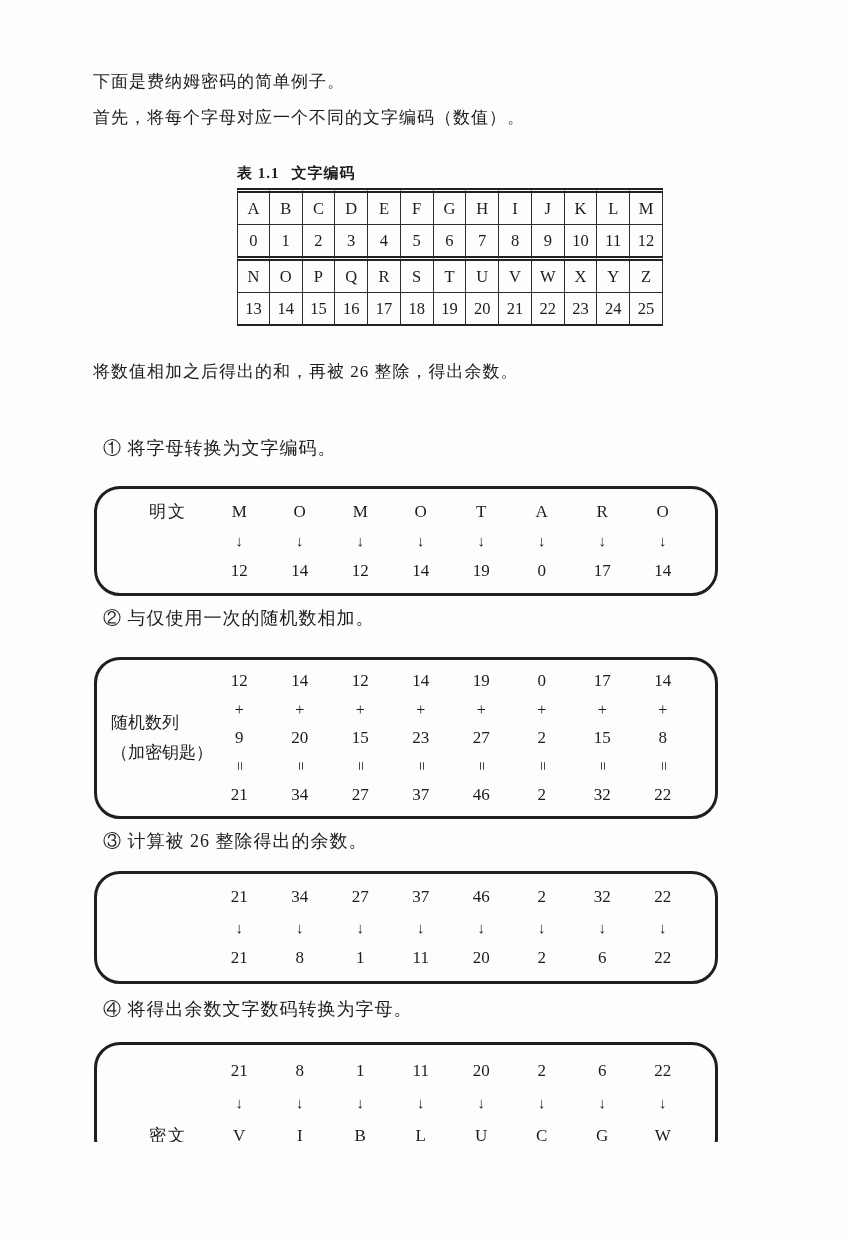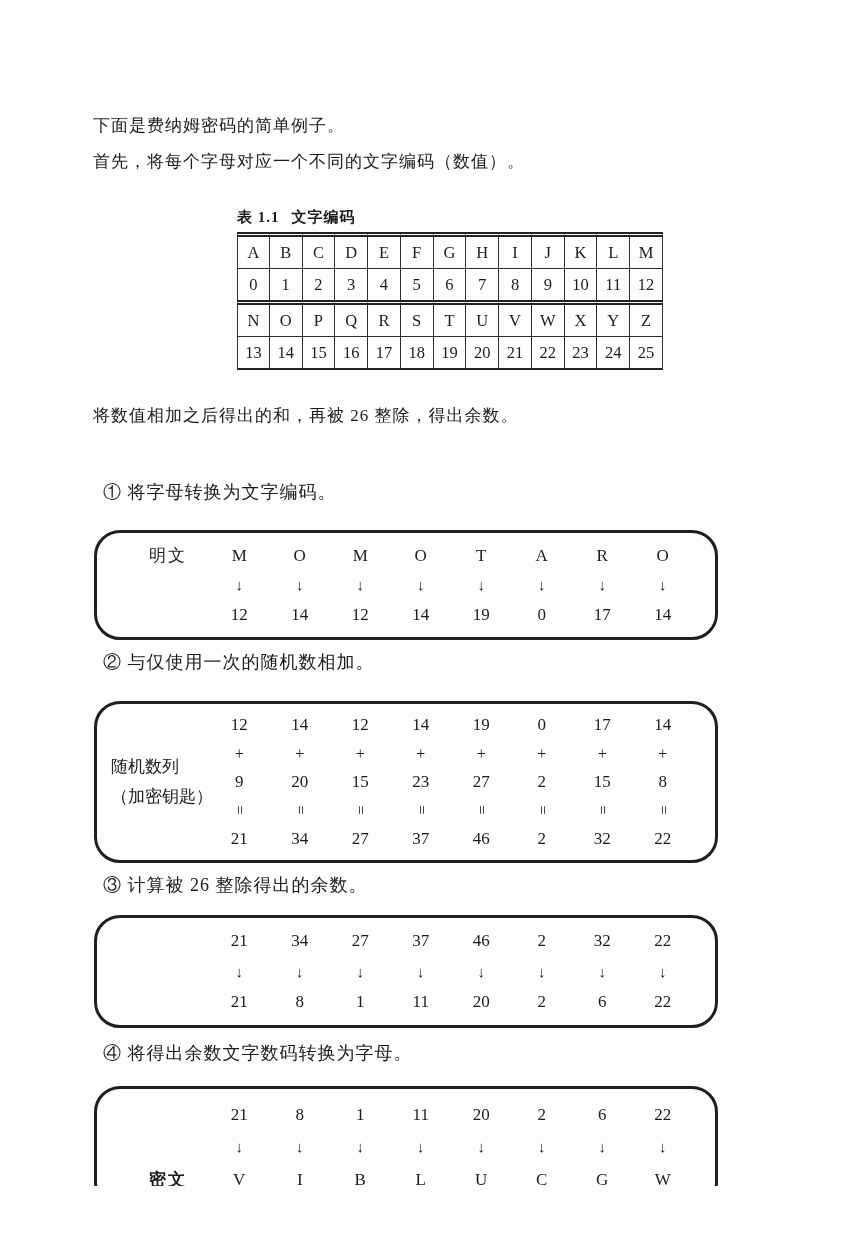"下面是费纳姆密码的简单例子。" .page { margin-top: 44px -> none }
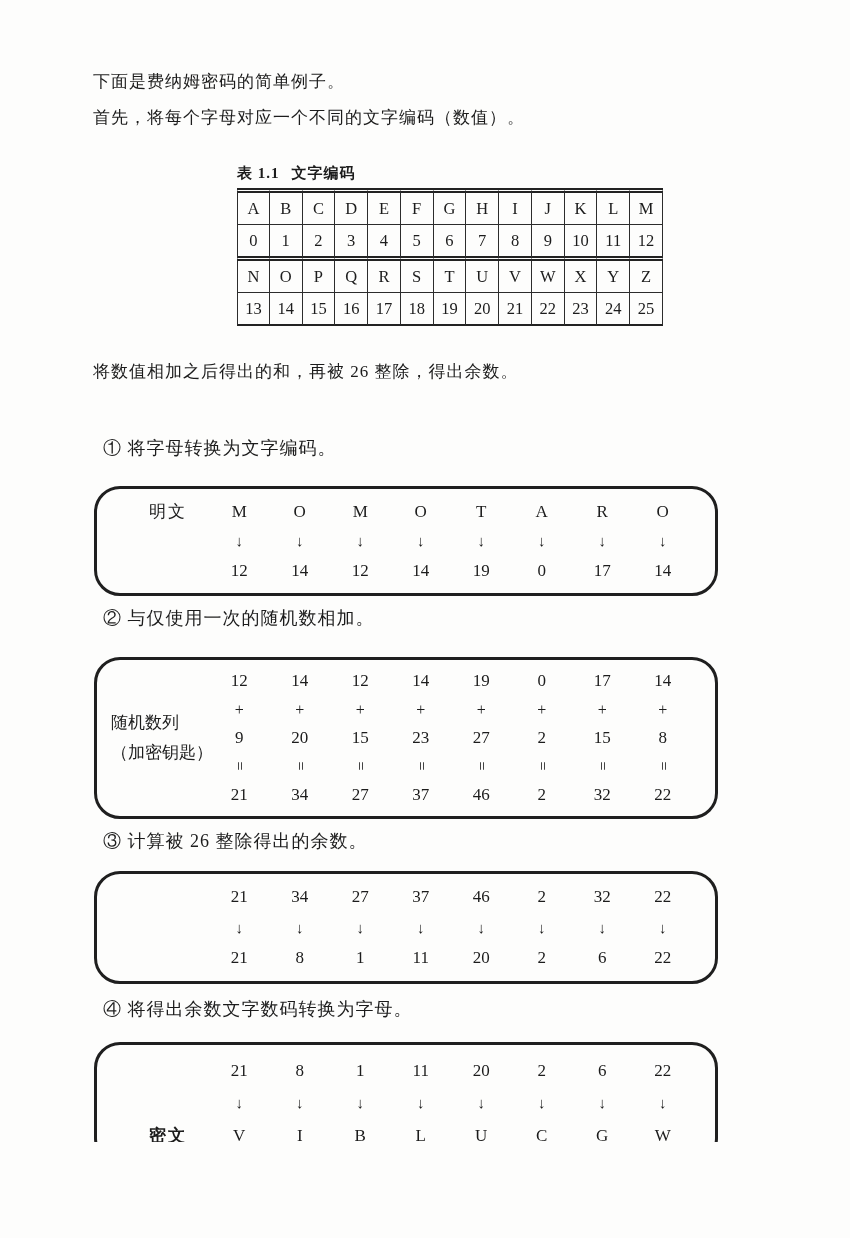"密文" .blabel.cipher { font-weight: bold -> none }
